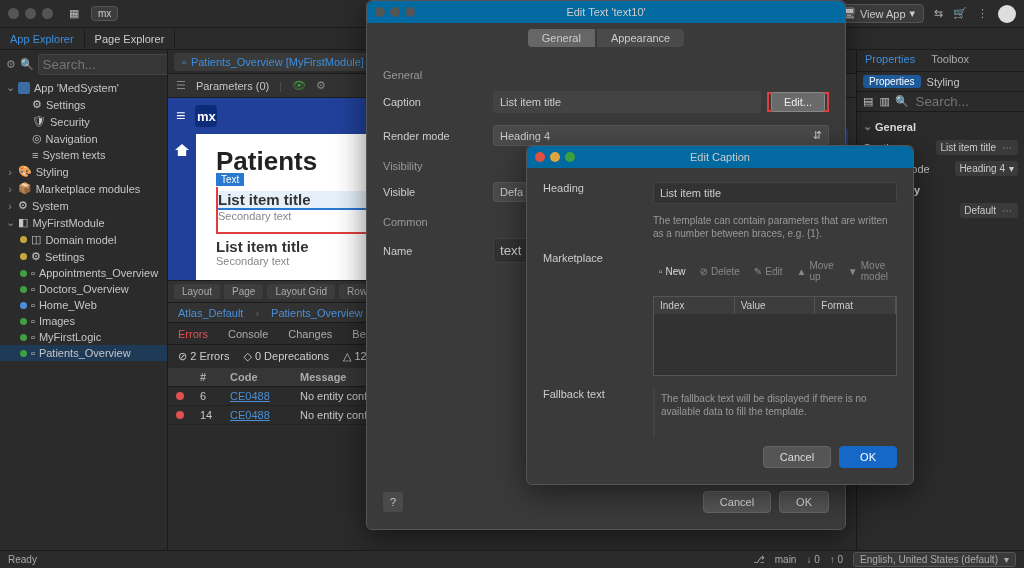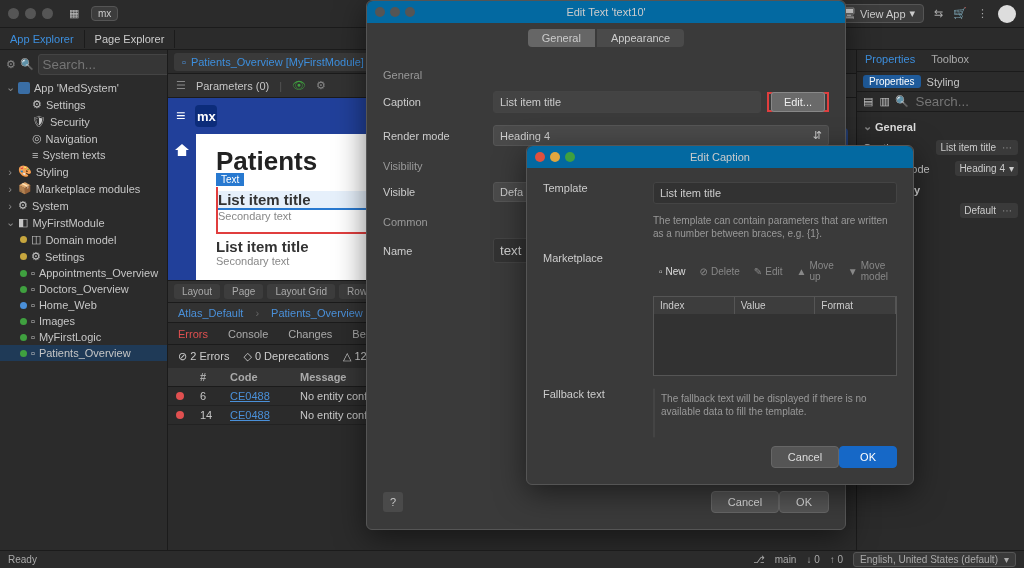"Template" span.lbl { text: Template -> Heading }
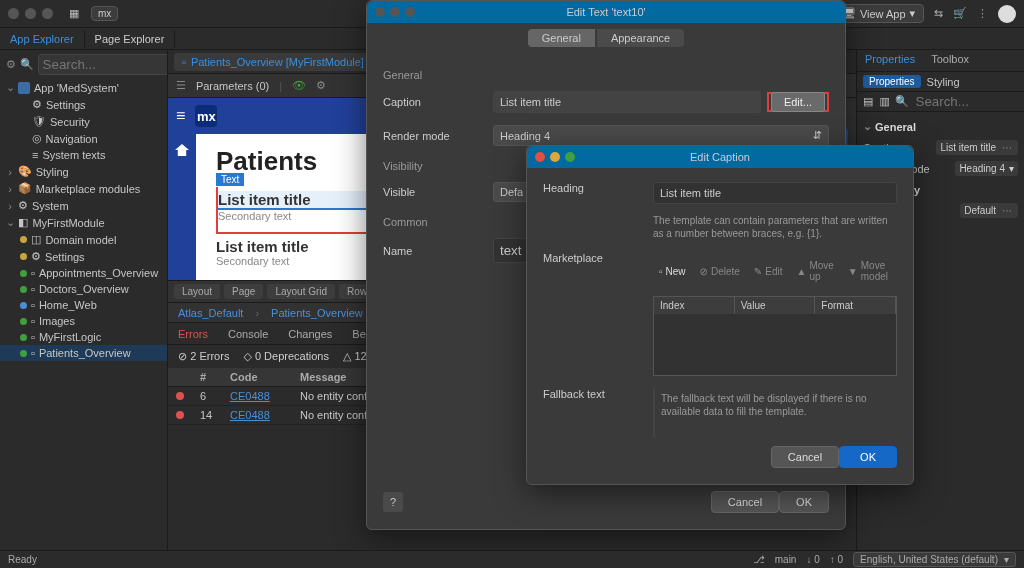"Cancel" .modal-footer { gap: none -> 8px }
